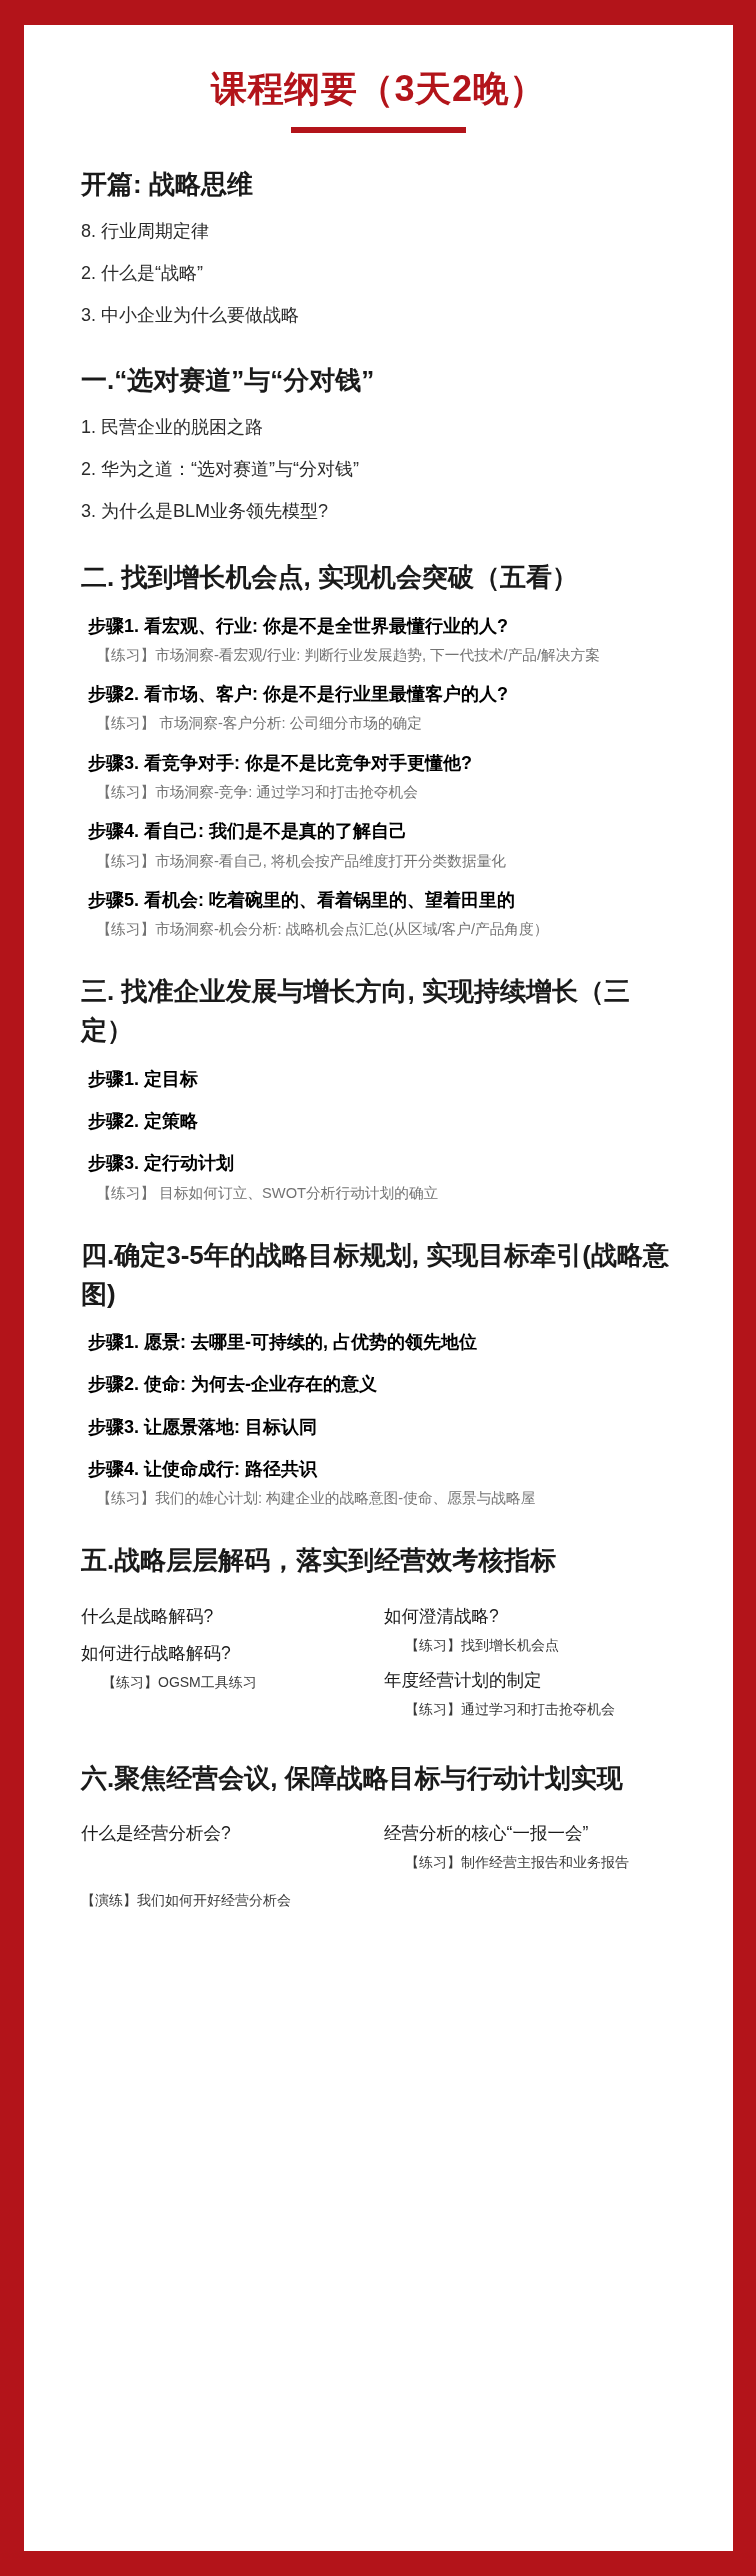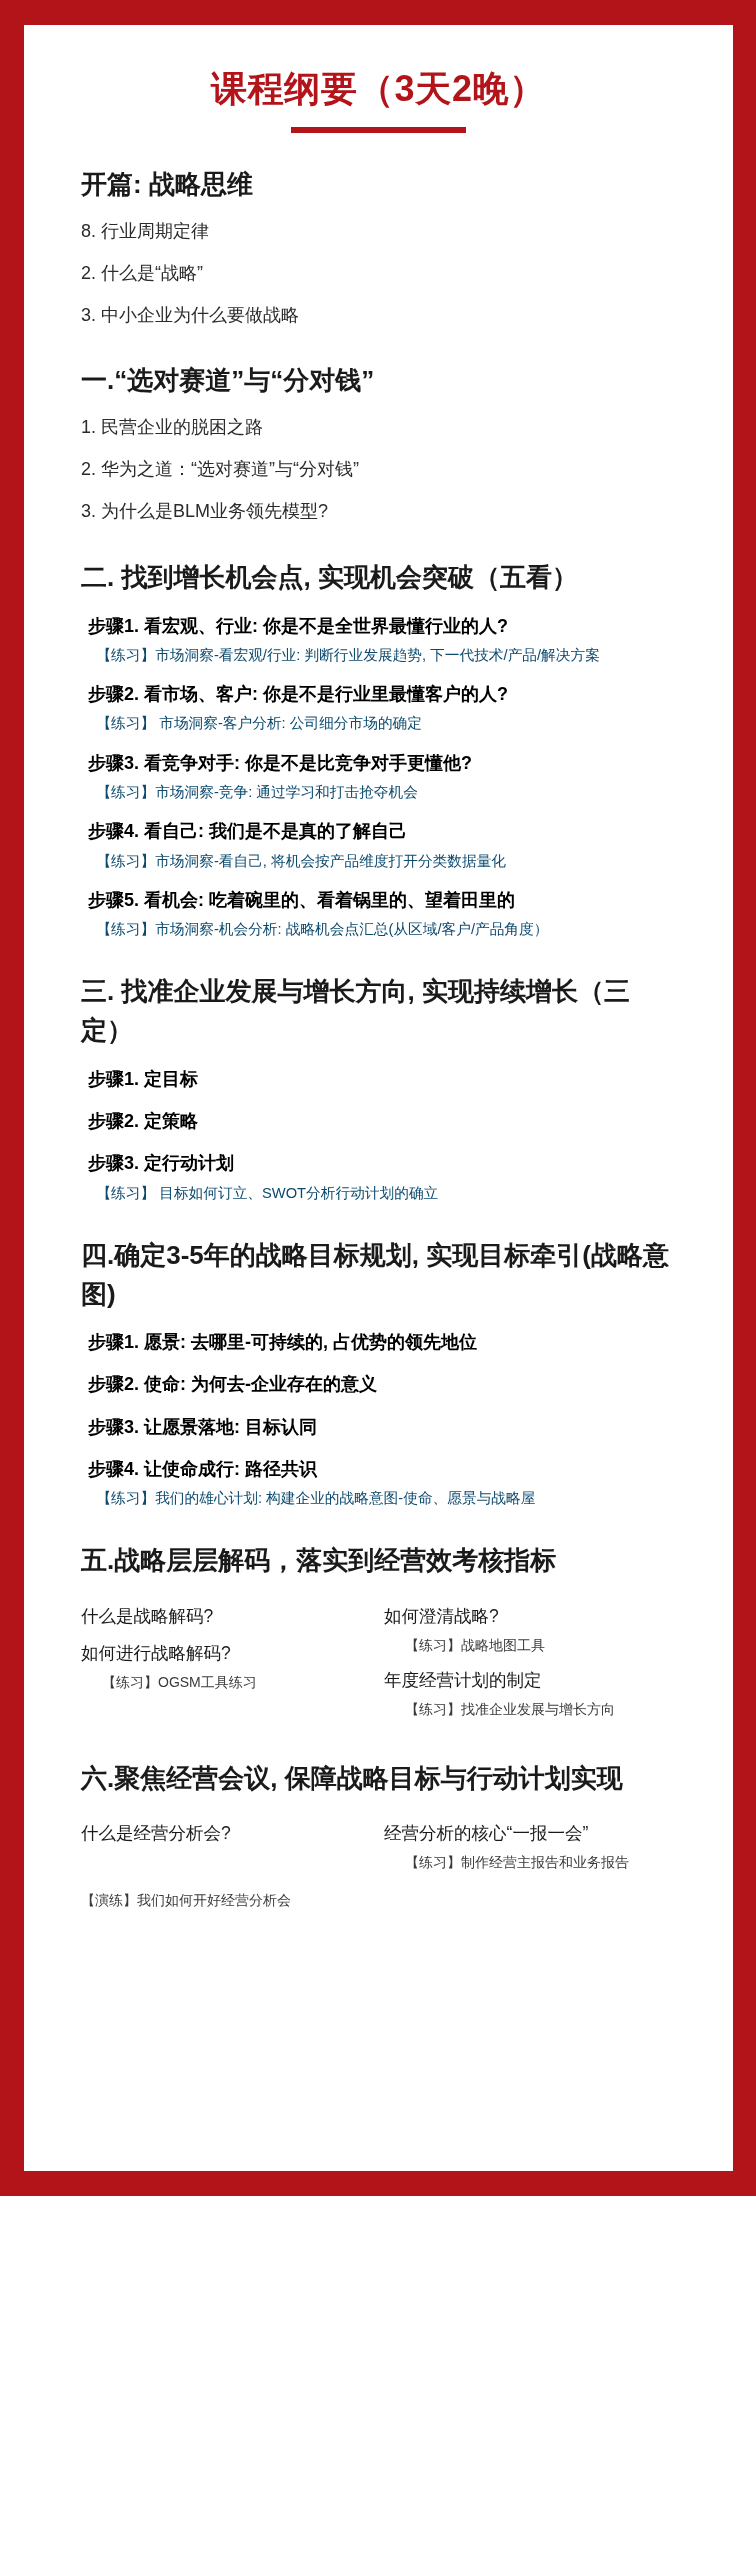"课程纲要（3天2晚）" #page { height: 2196px -> 2576px }
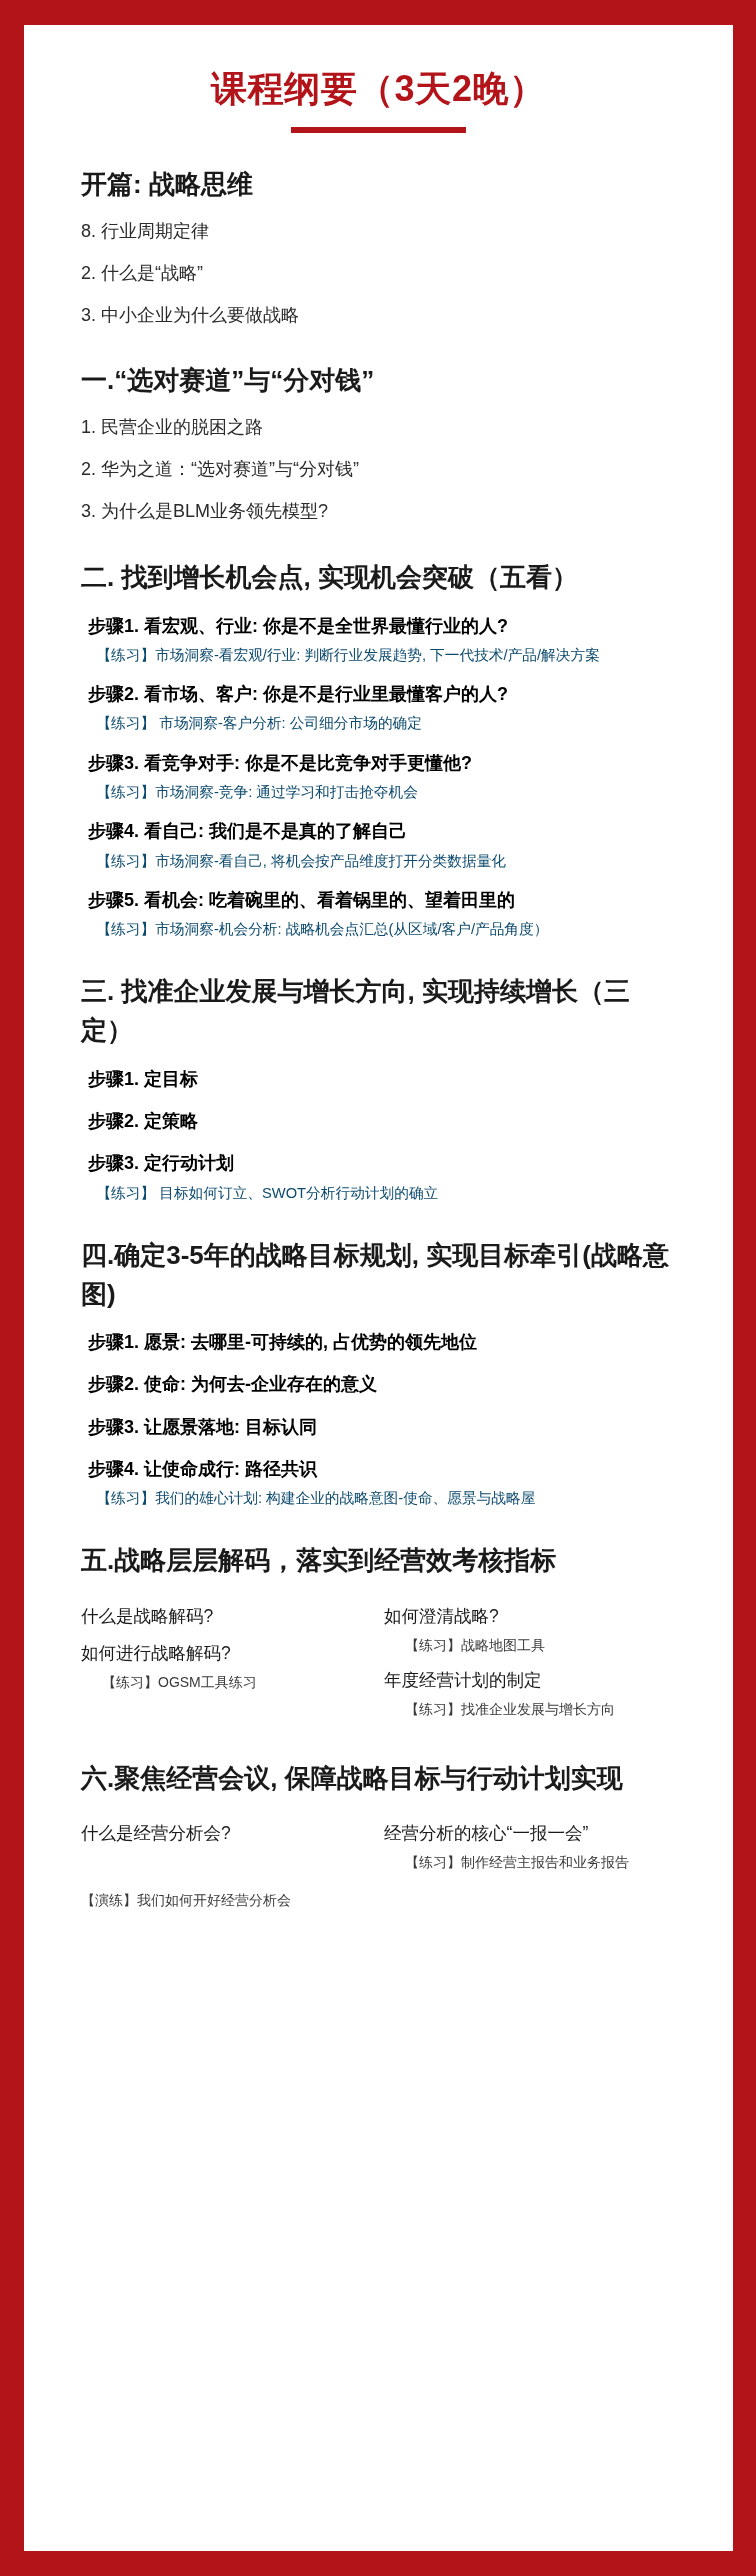"【练习】市场洞察-看宏观/行业: 判断行业发展趋势, 下一代技术/产品/解决方案" .practice { color: #0c4a6e -> #737373 }
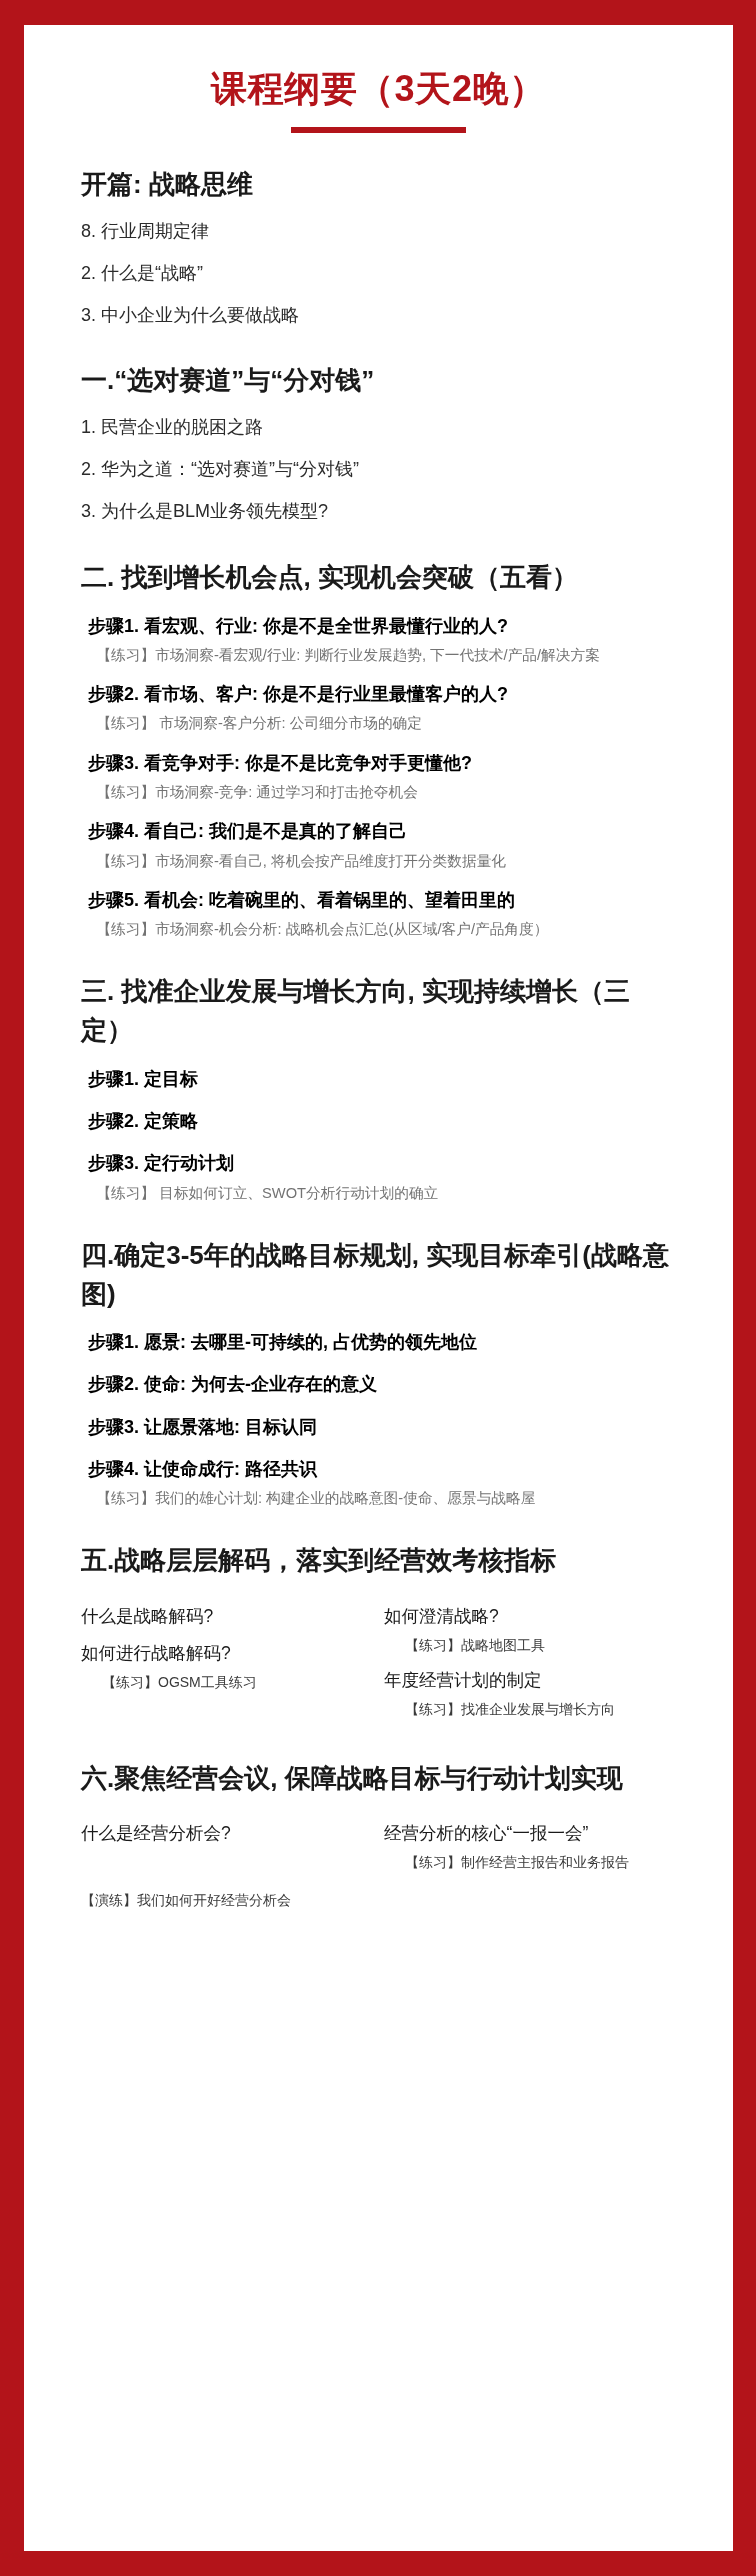"【练习】战略地图工具" div.col-practice { text: 战略地图工具 -> 找到增长机会点 }
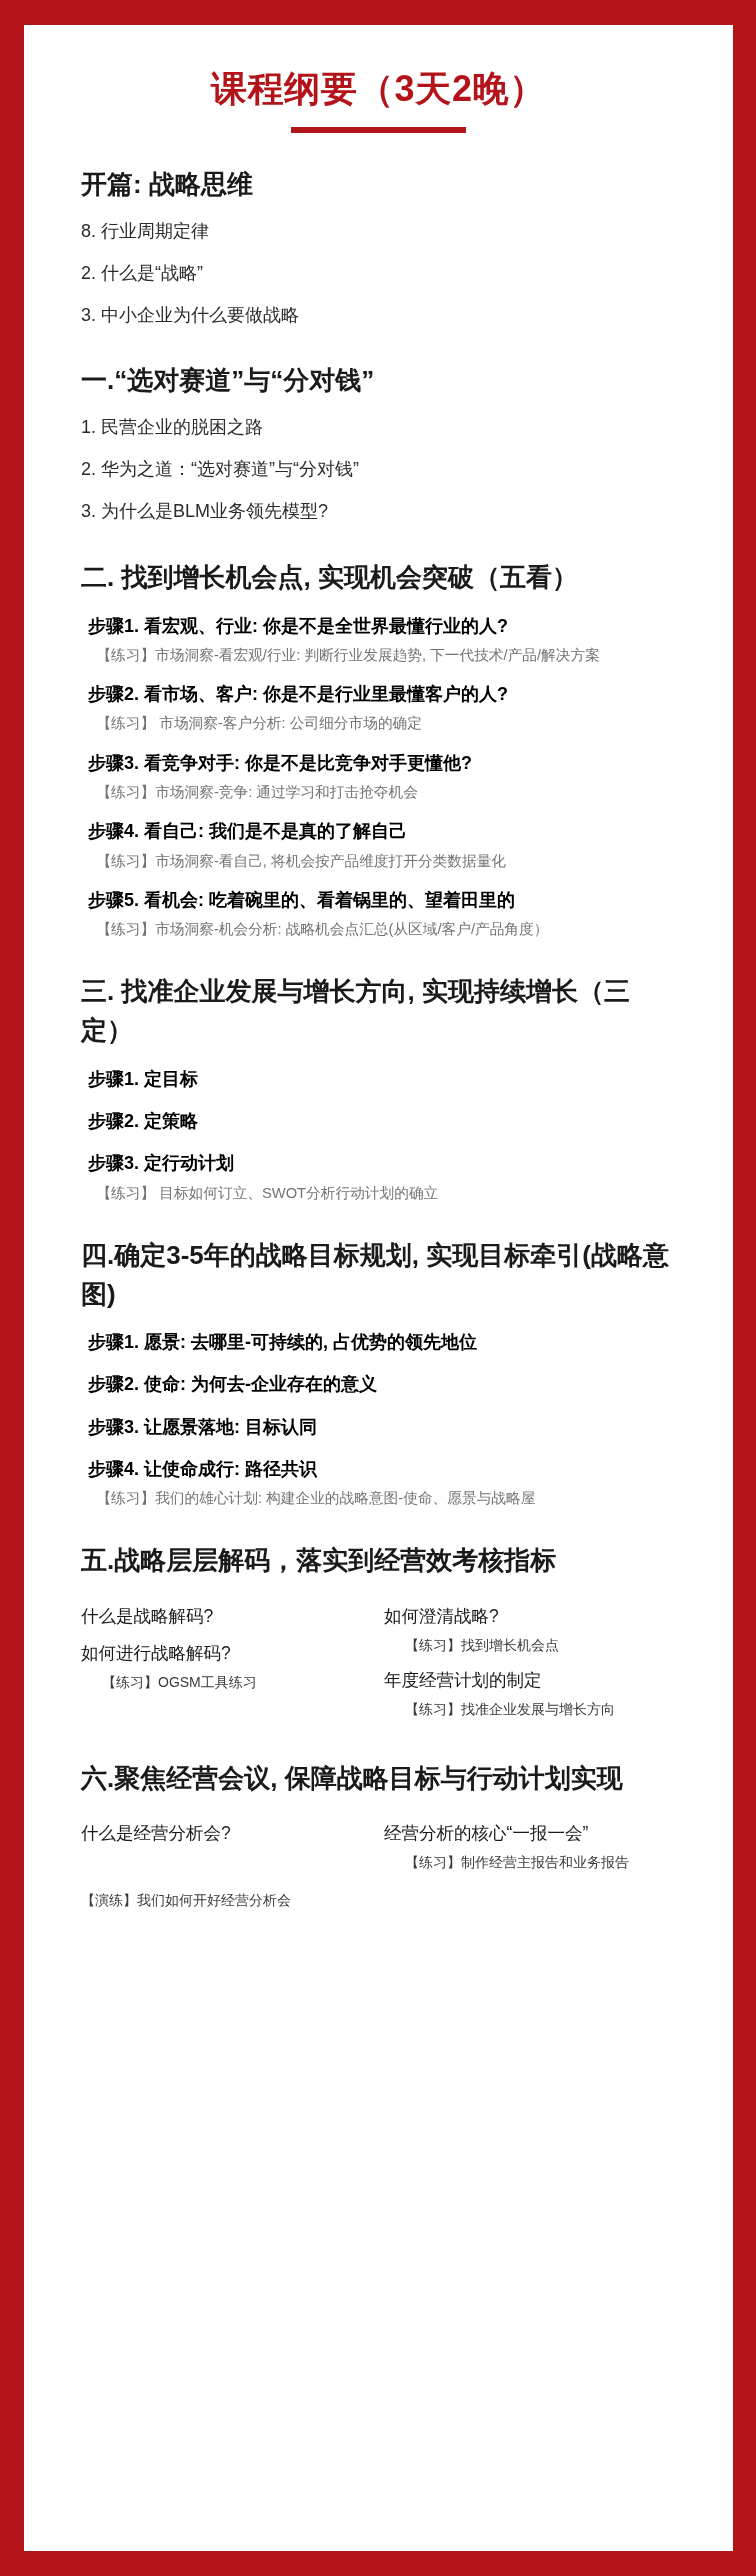"【练习】找准企业发展与增长方向" div.col-practice { text: 找准企业发展与增长方向 -> 通过学习和打击抢夺机会 }
